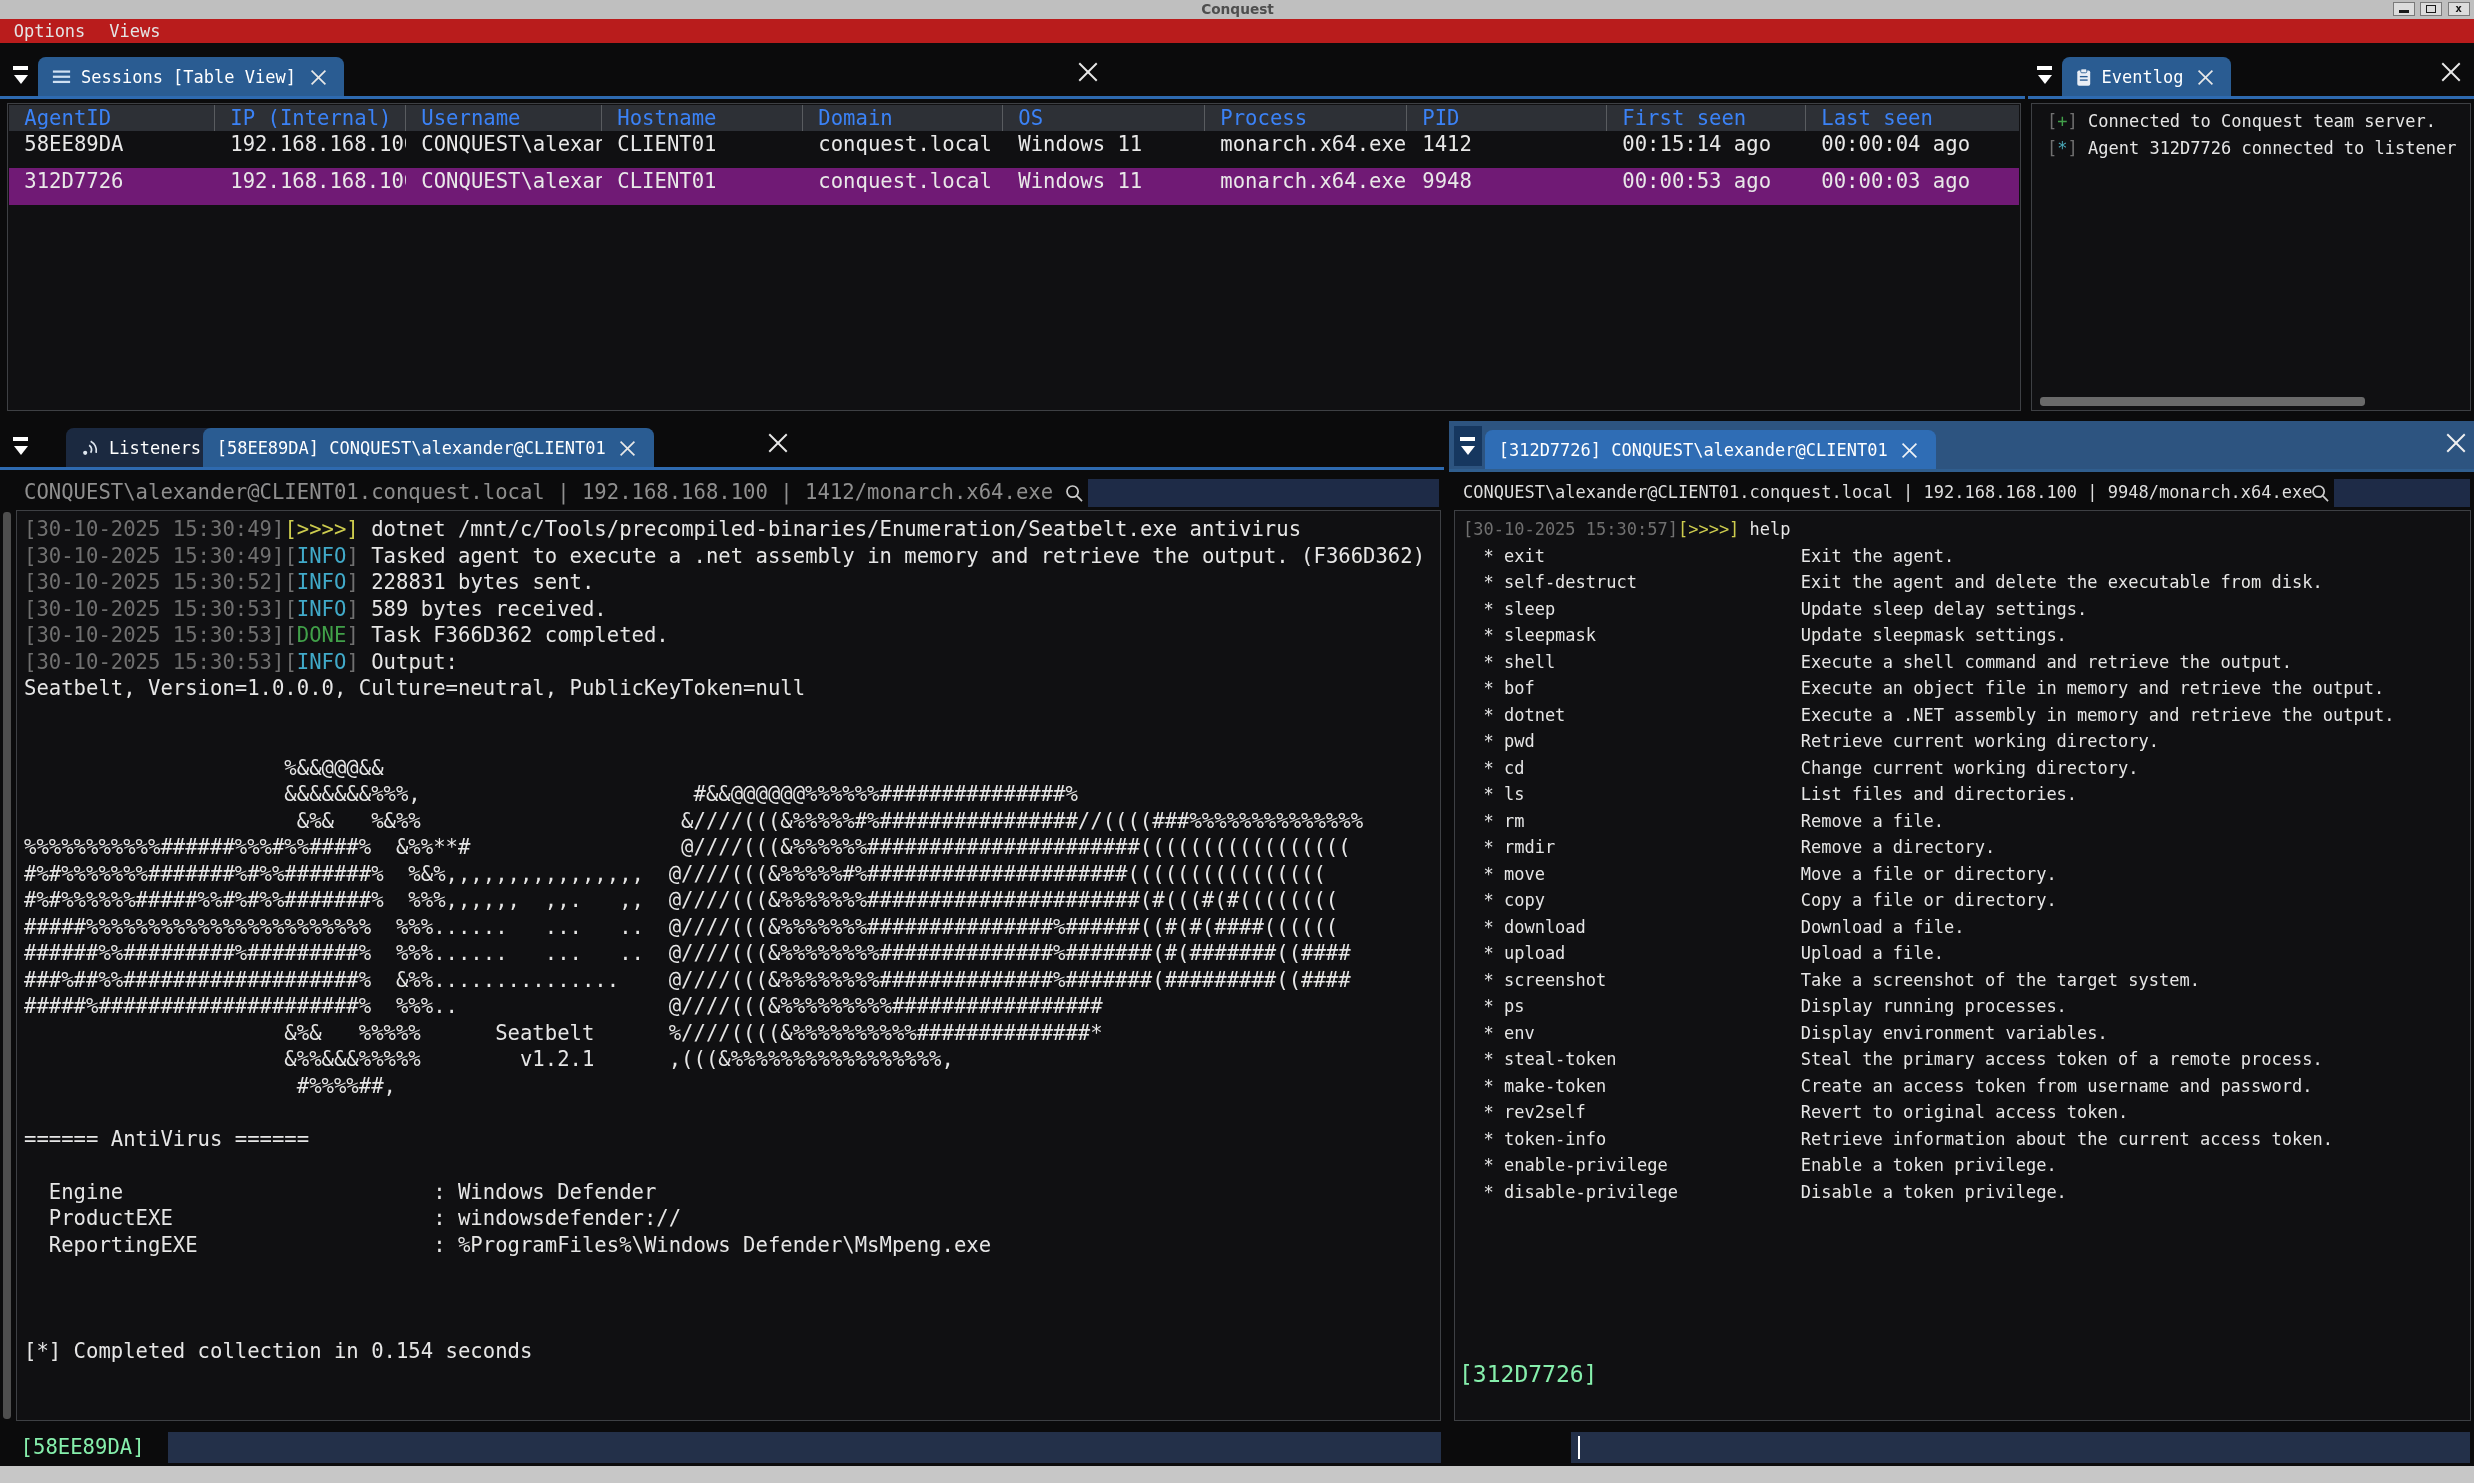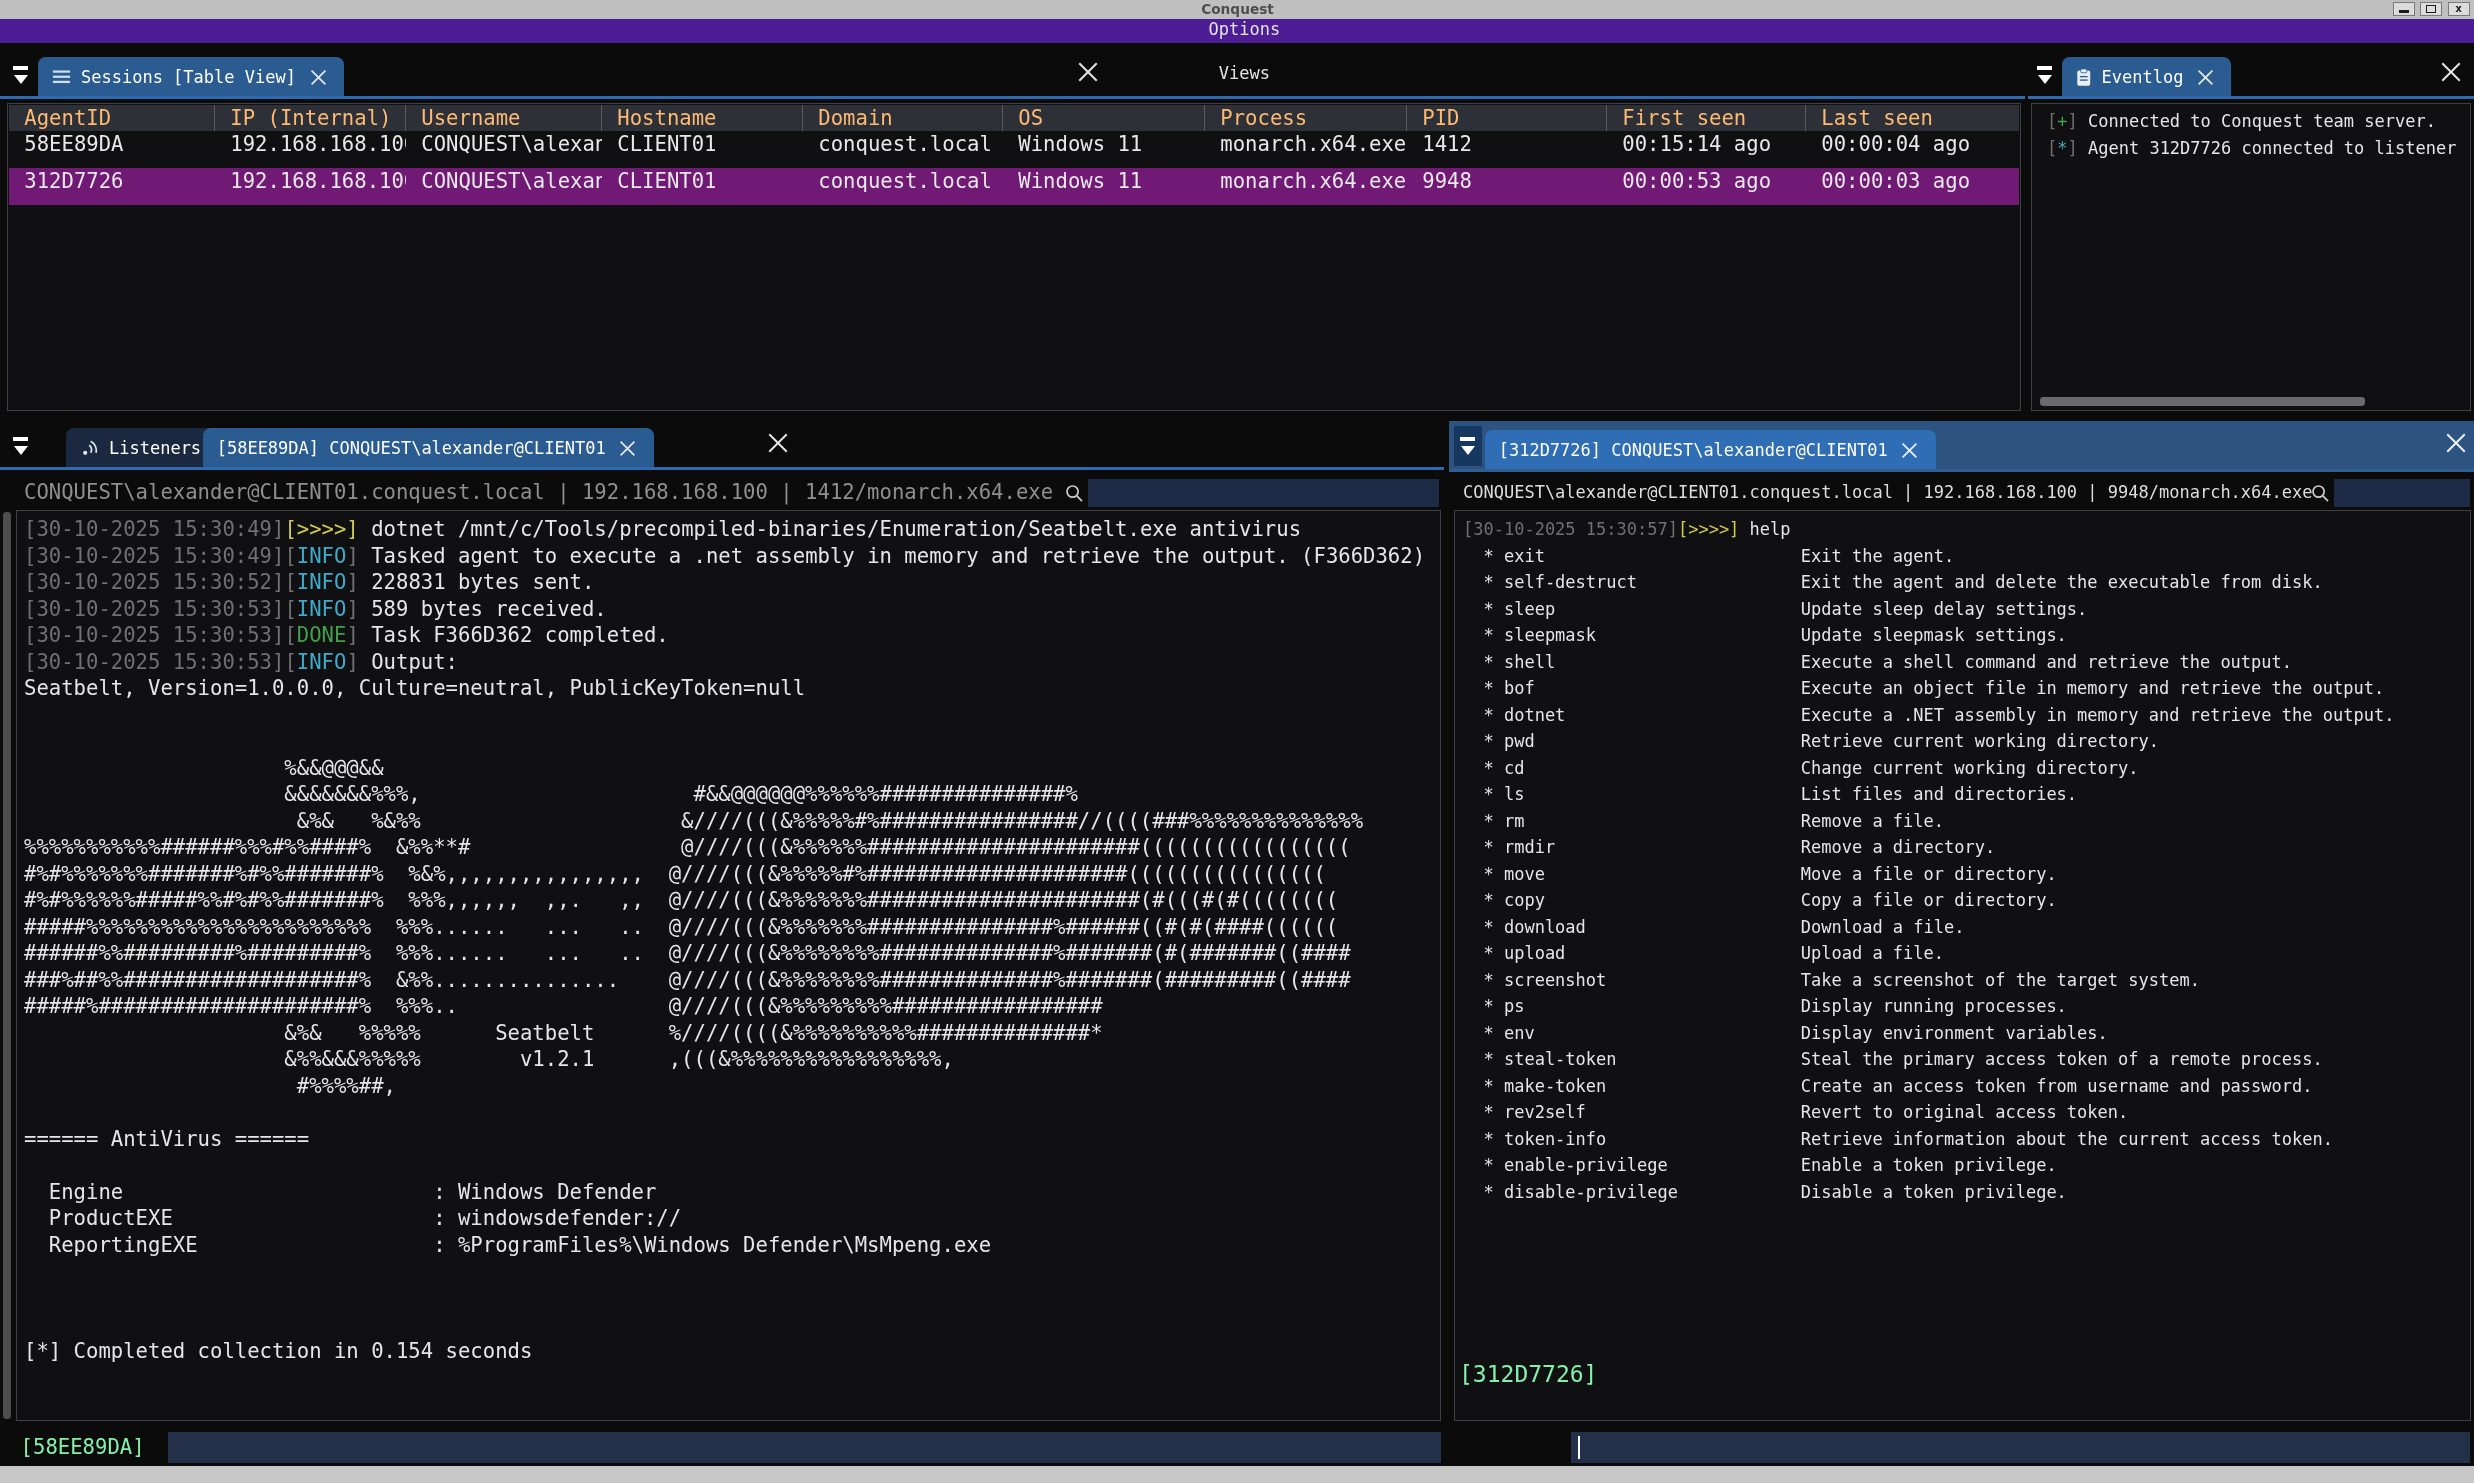"Options" .menubar { background: #4c1d95 -> #b91c1c; flex-direction: column -> none }
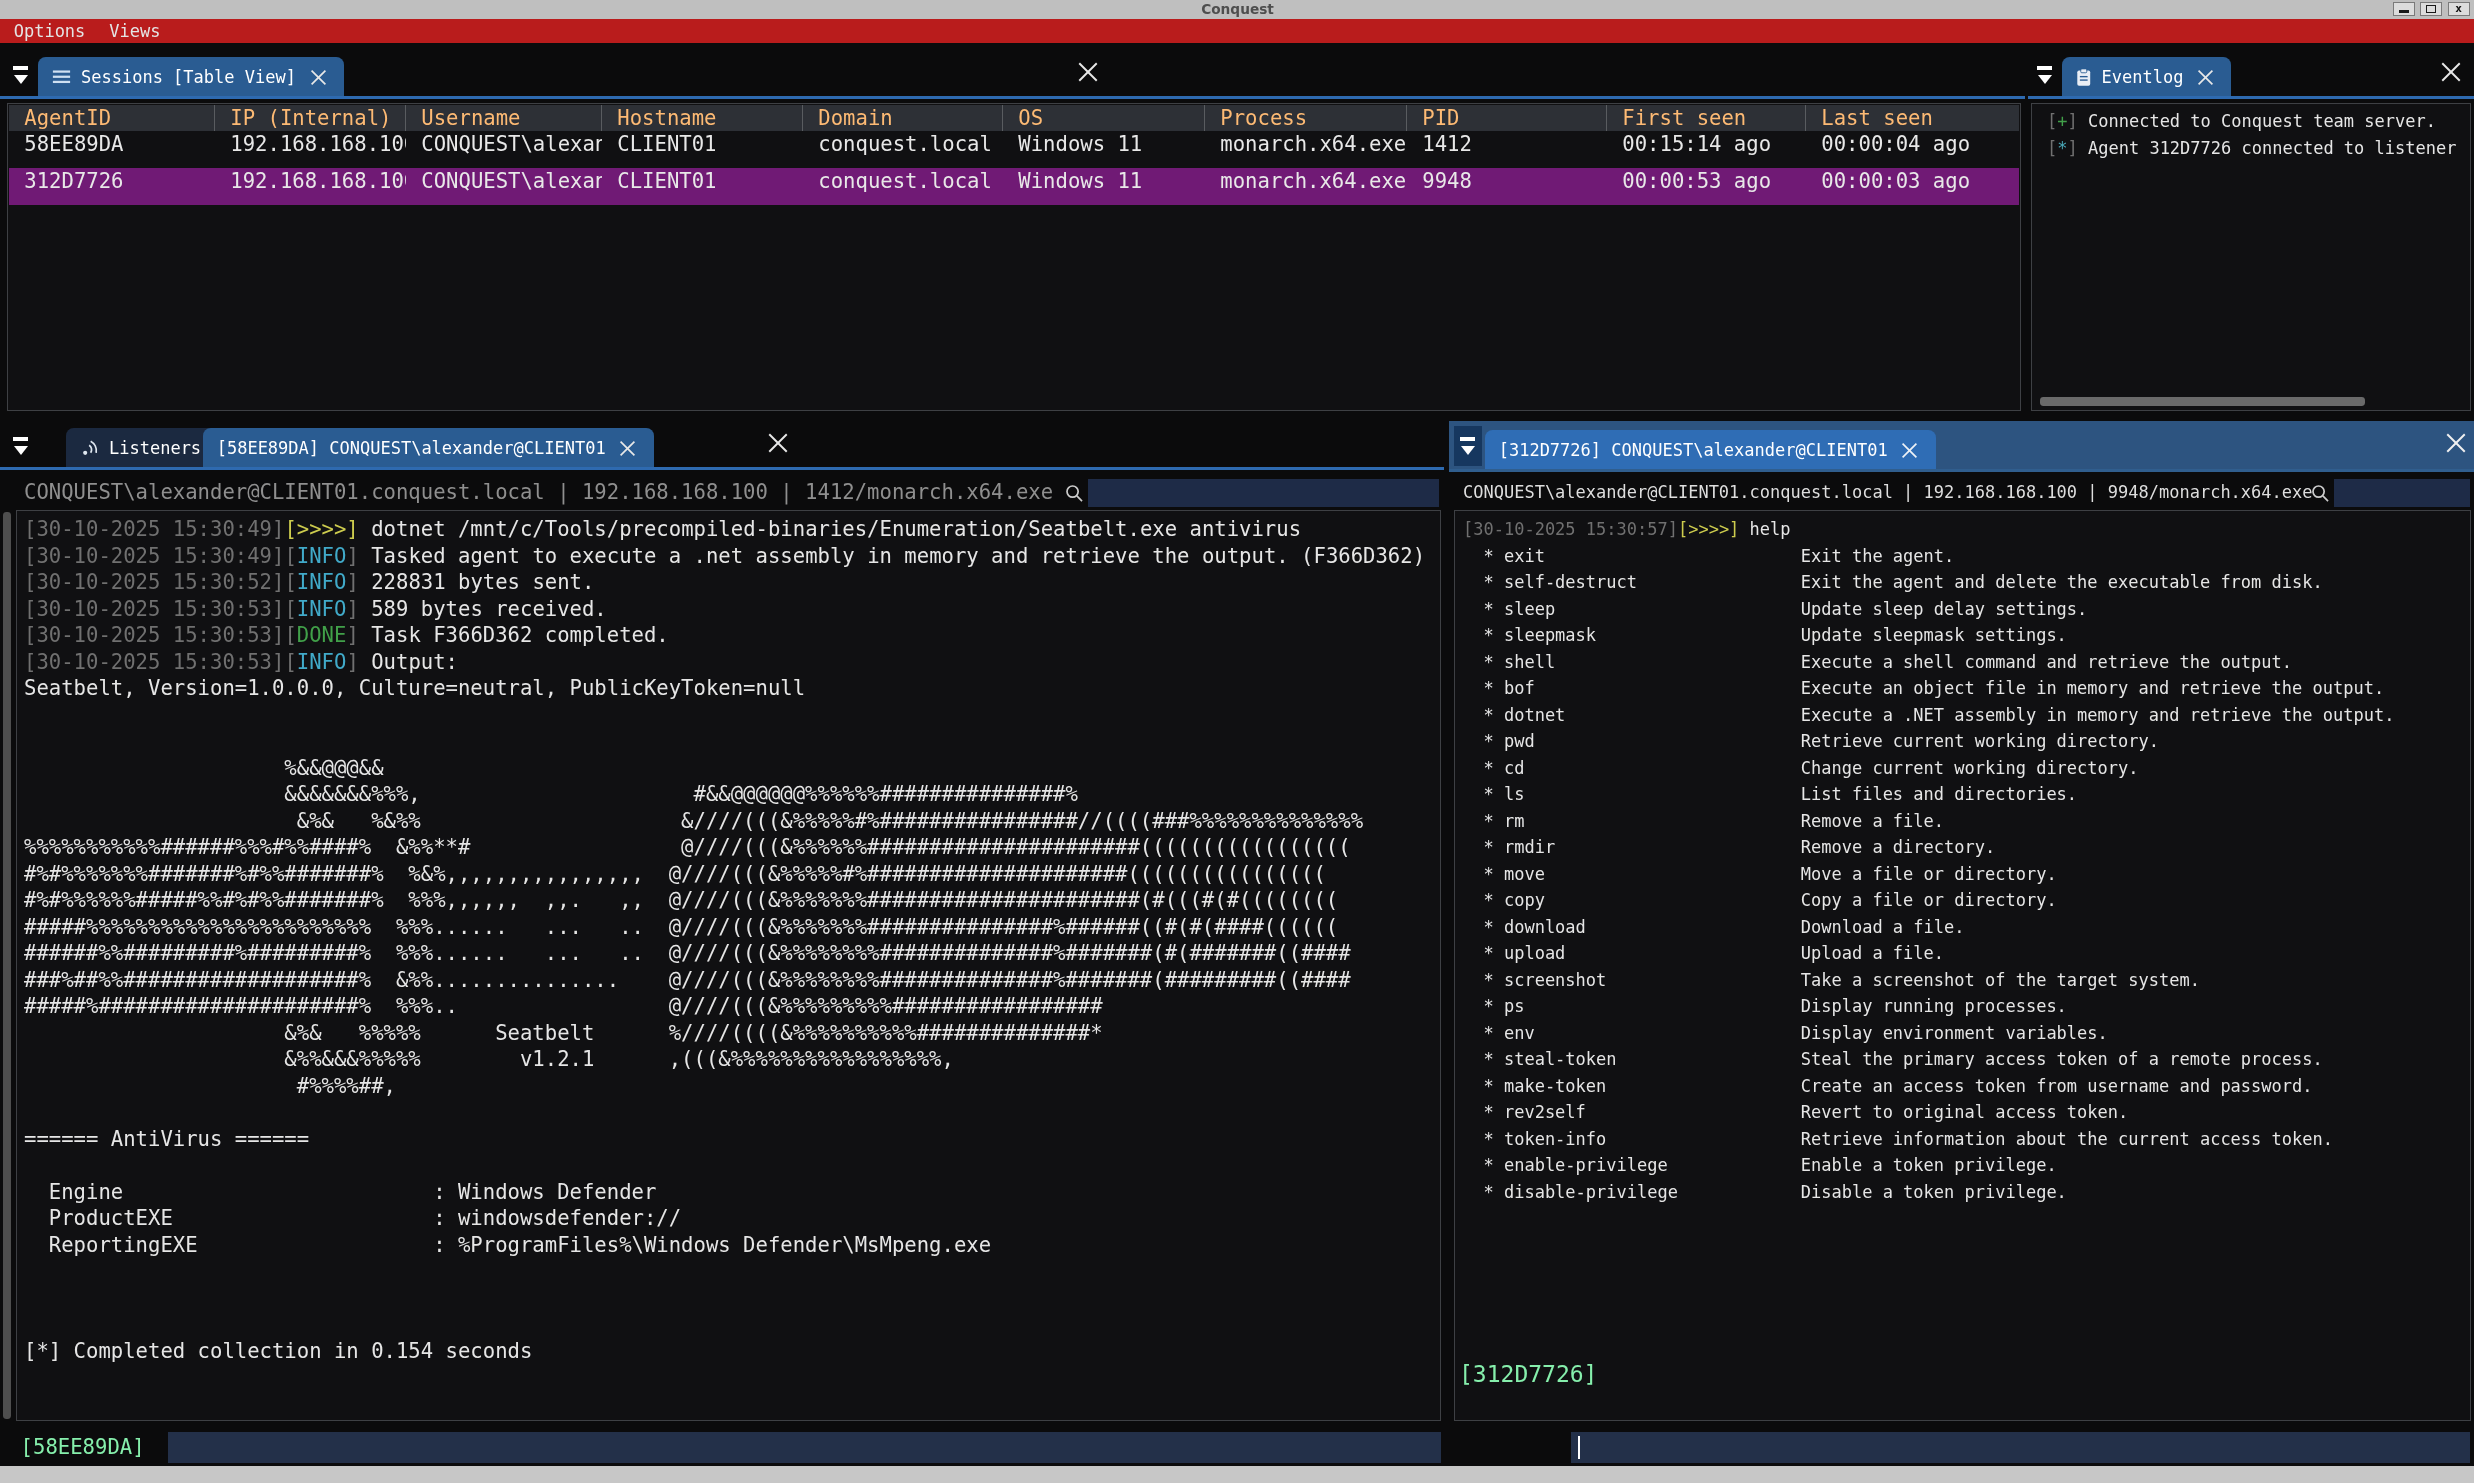"AgentID" .th { color: #fdba74 -> #3b82f6 }
